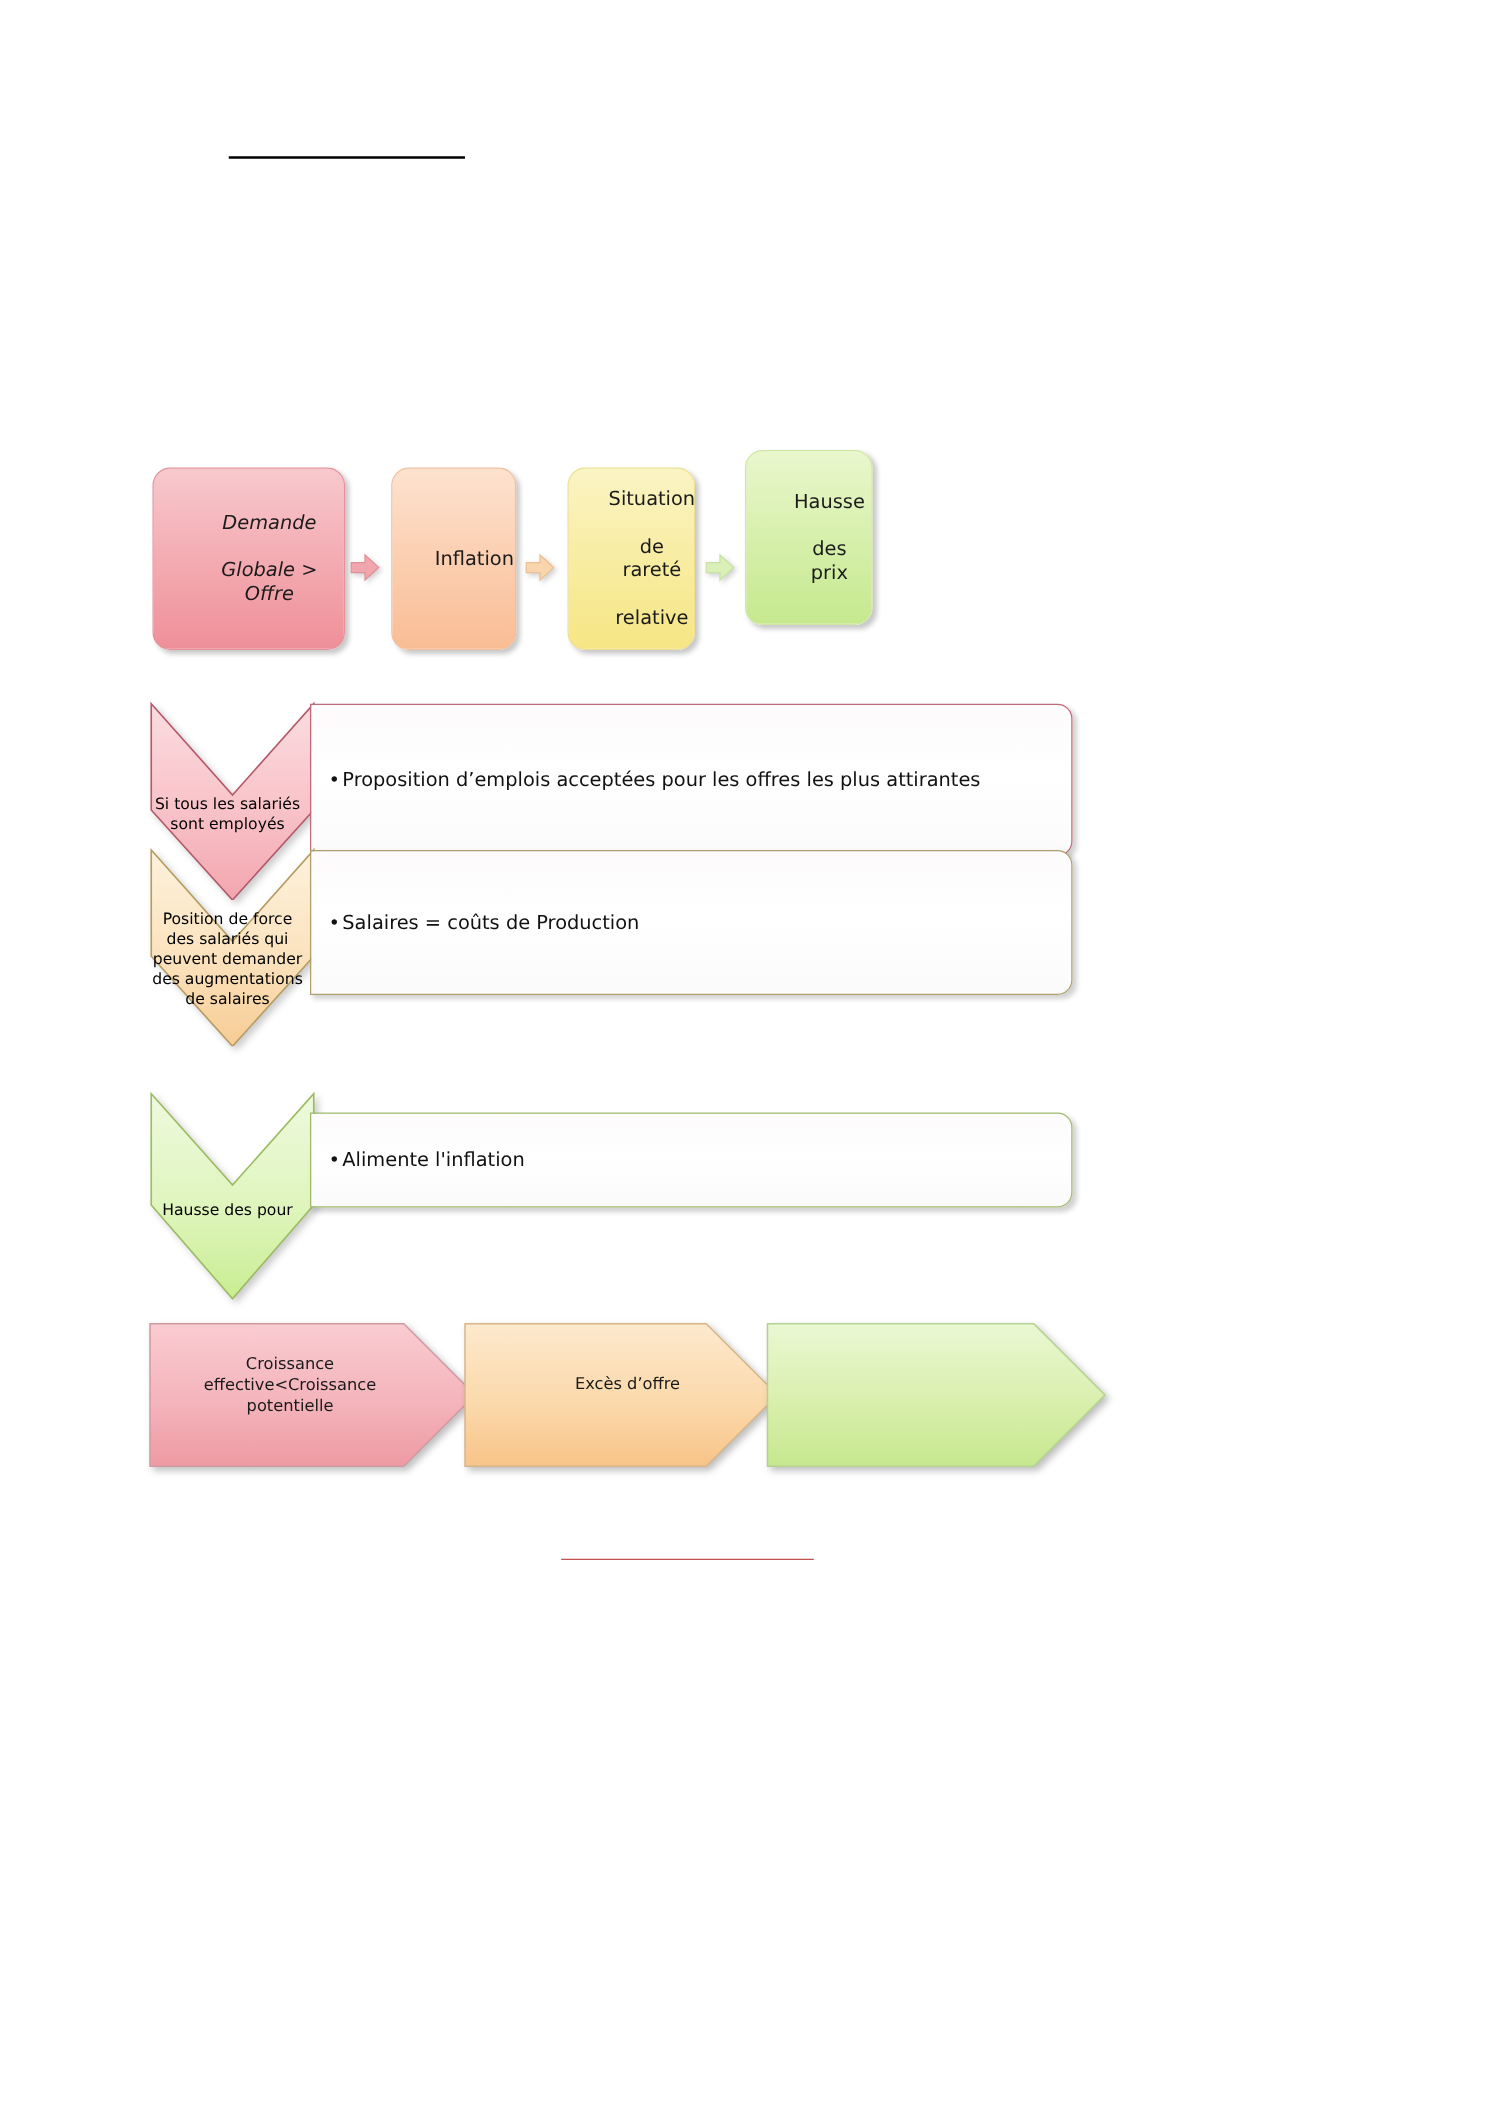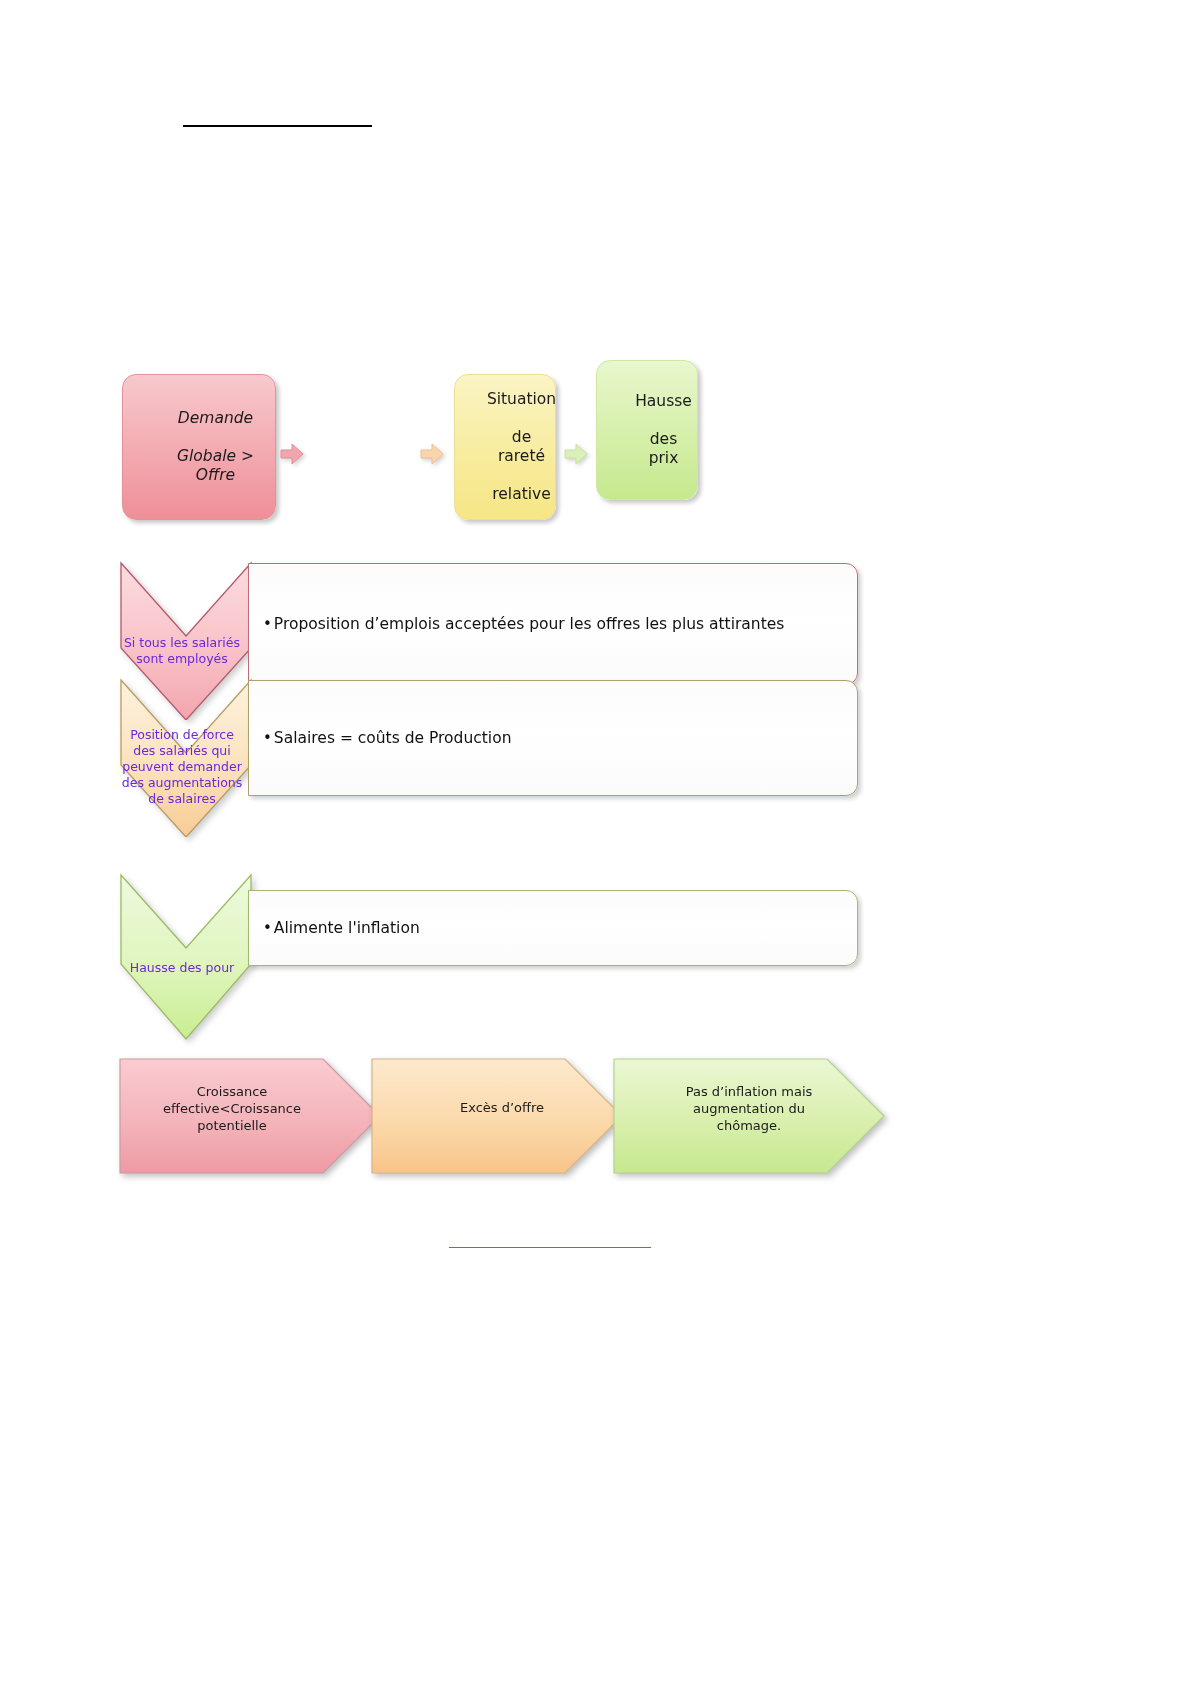"Inflation" div.chip { html: none -> <div> <span> <span>Inflation</span> </span> </div> }
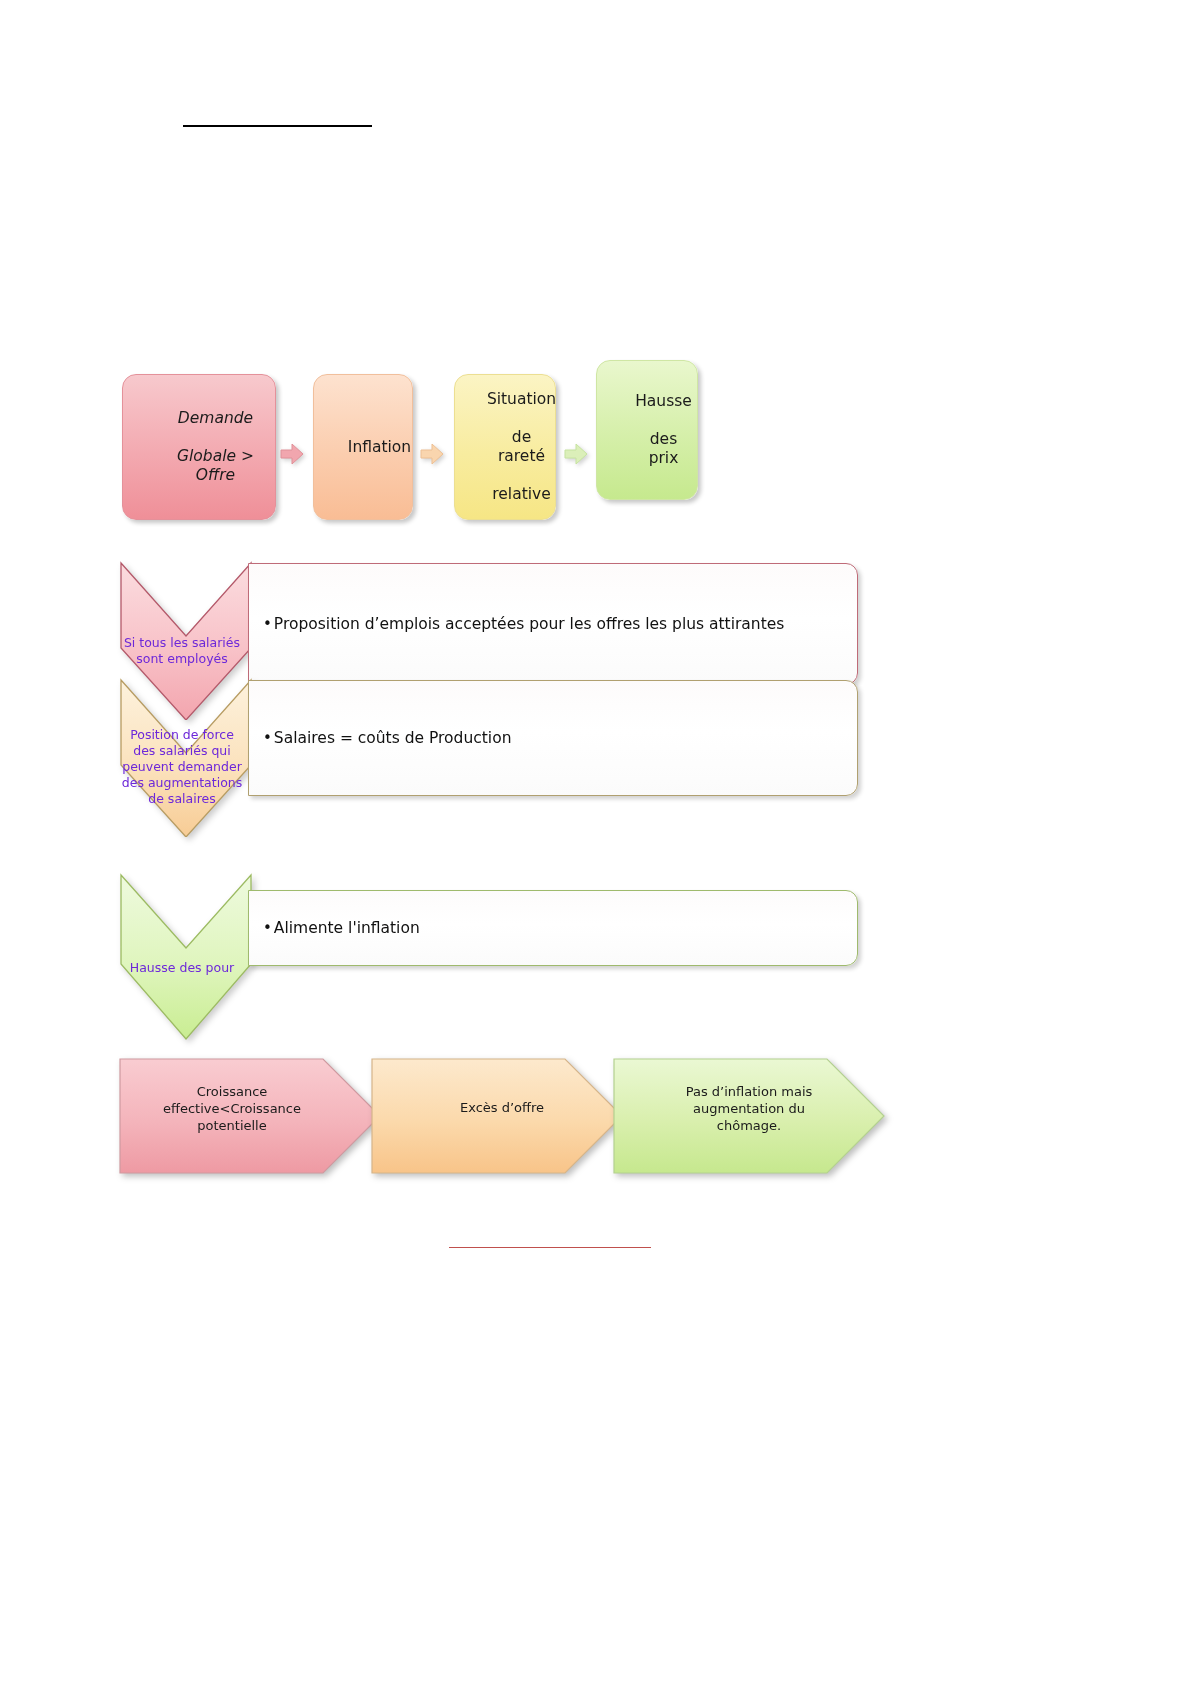"Si tous les salariés" .chev-label { color: #6d28d9 -> #000000 }
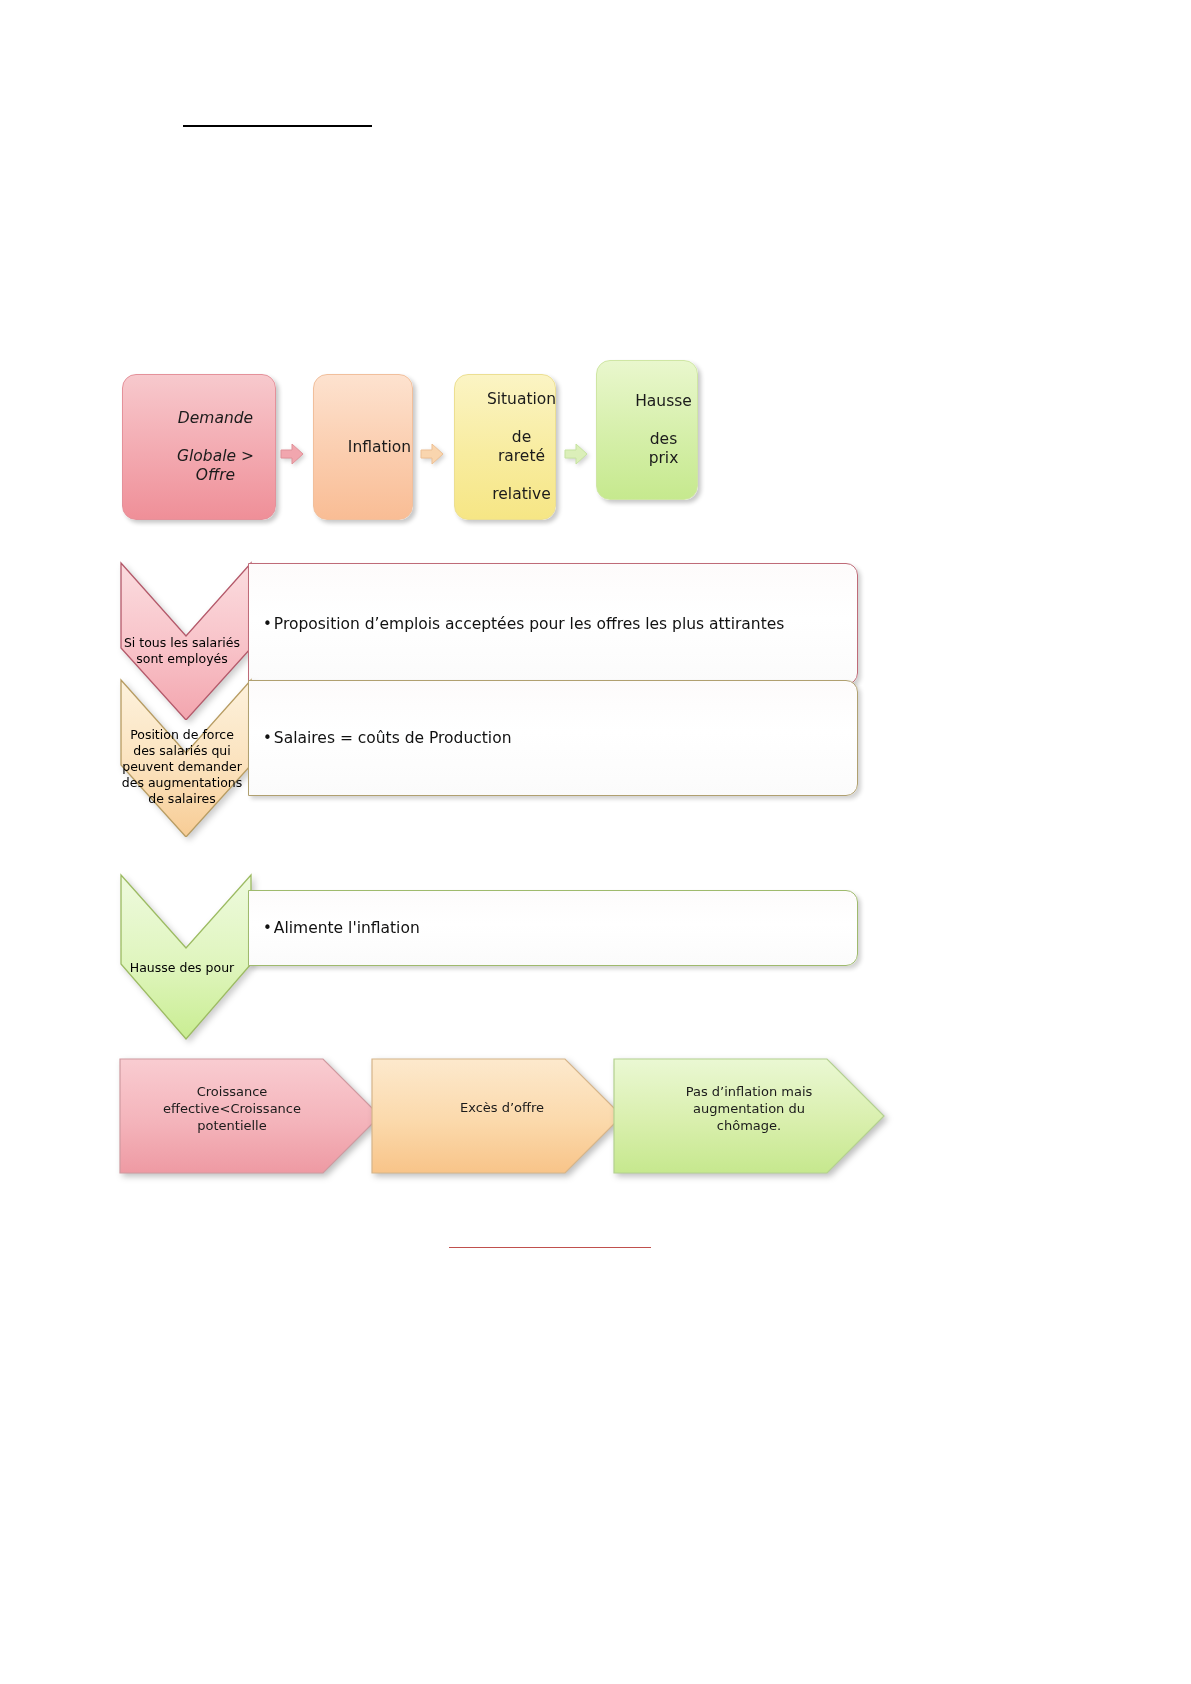"Pas d’inflation mais" div.parrow-label { html: <div> <span>Pas d’inflation mais</span><br> <span>augmentation du</span><br> <span>chômage.</span> </div> -> none }
